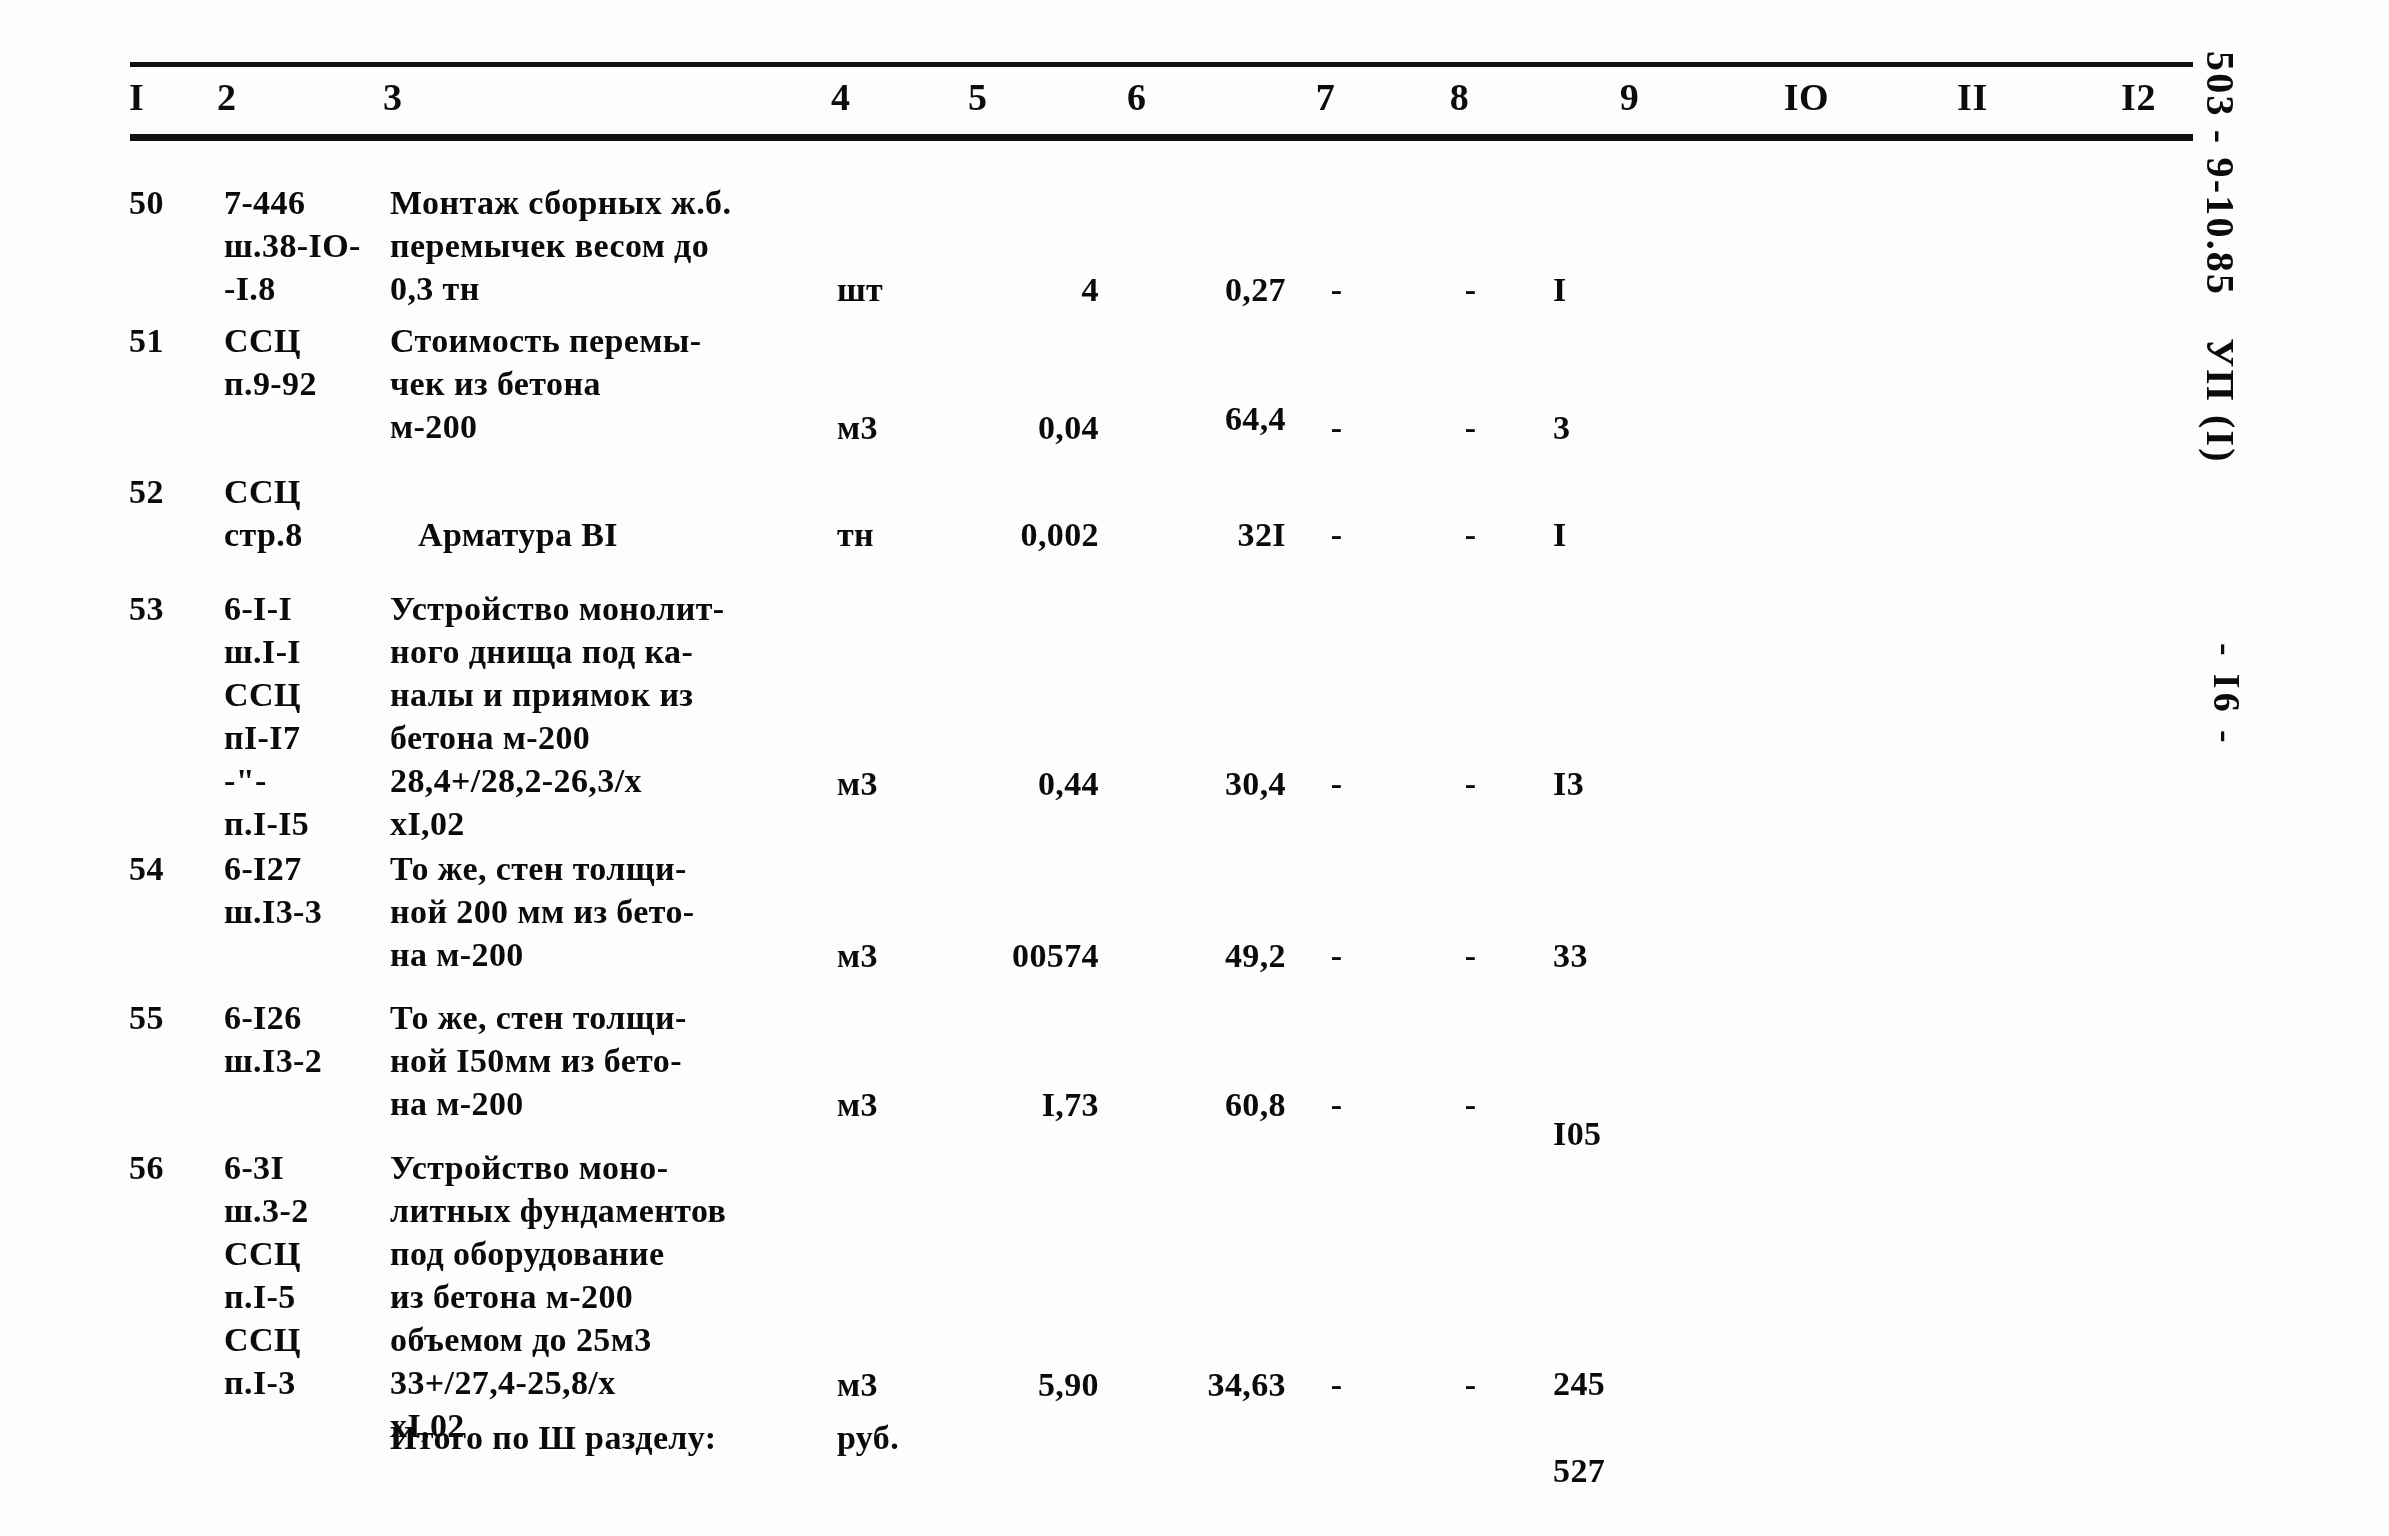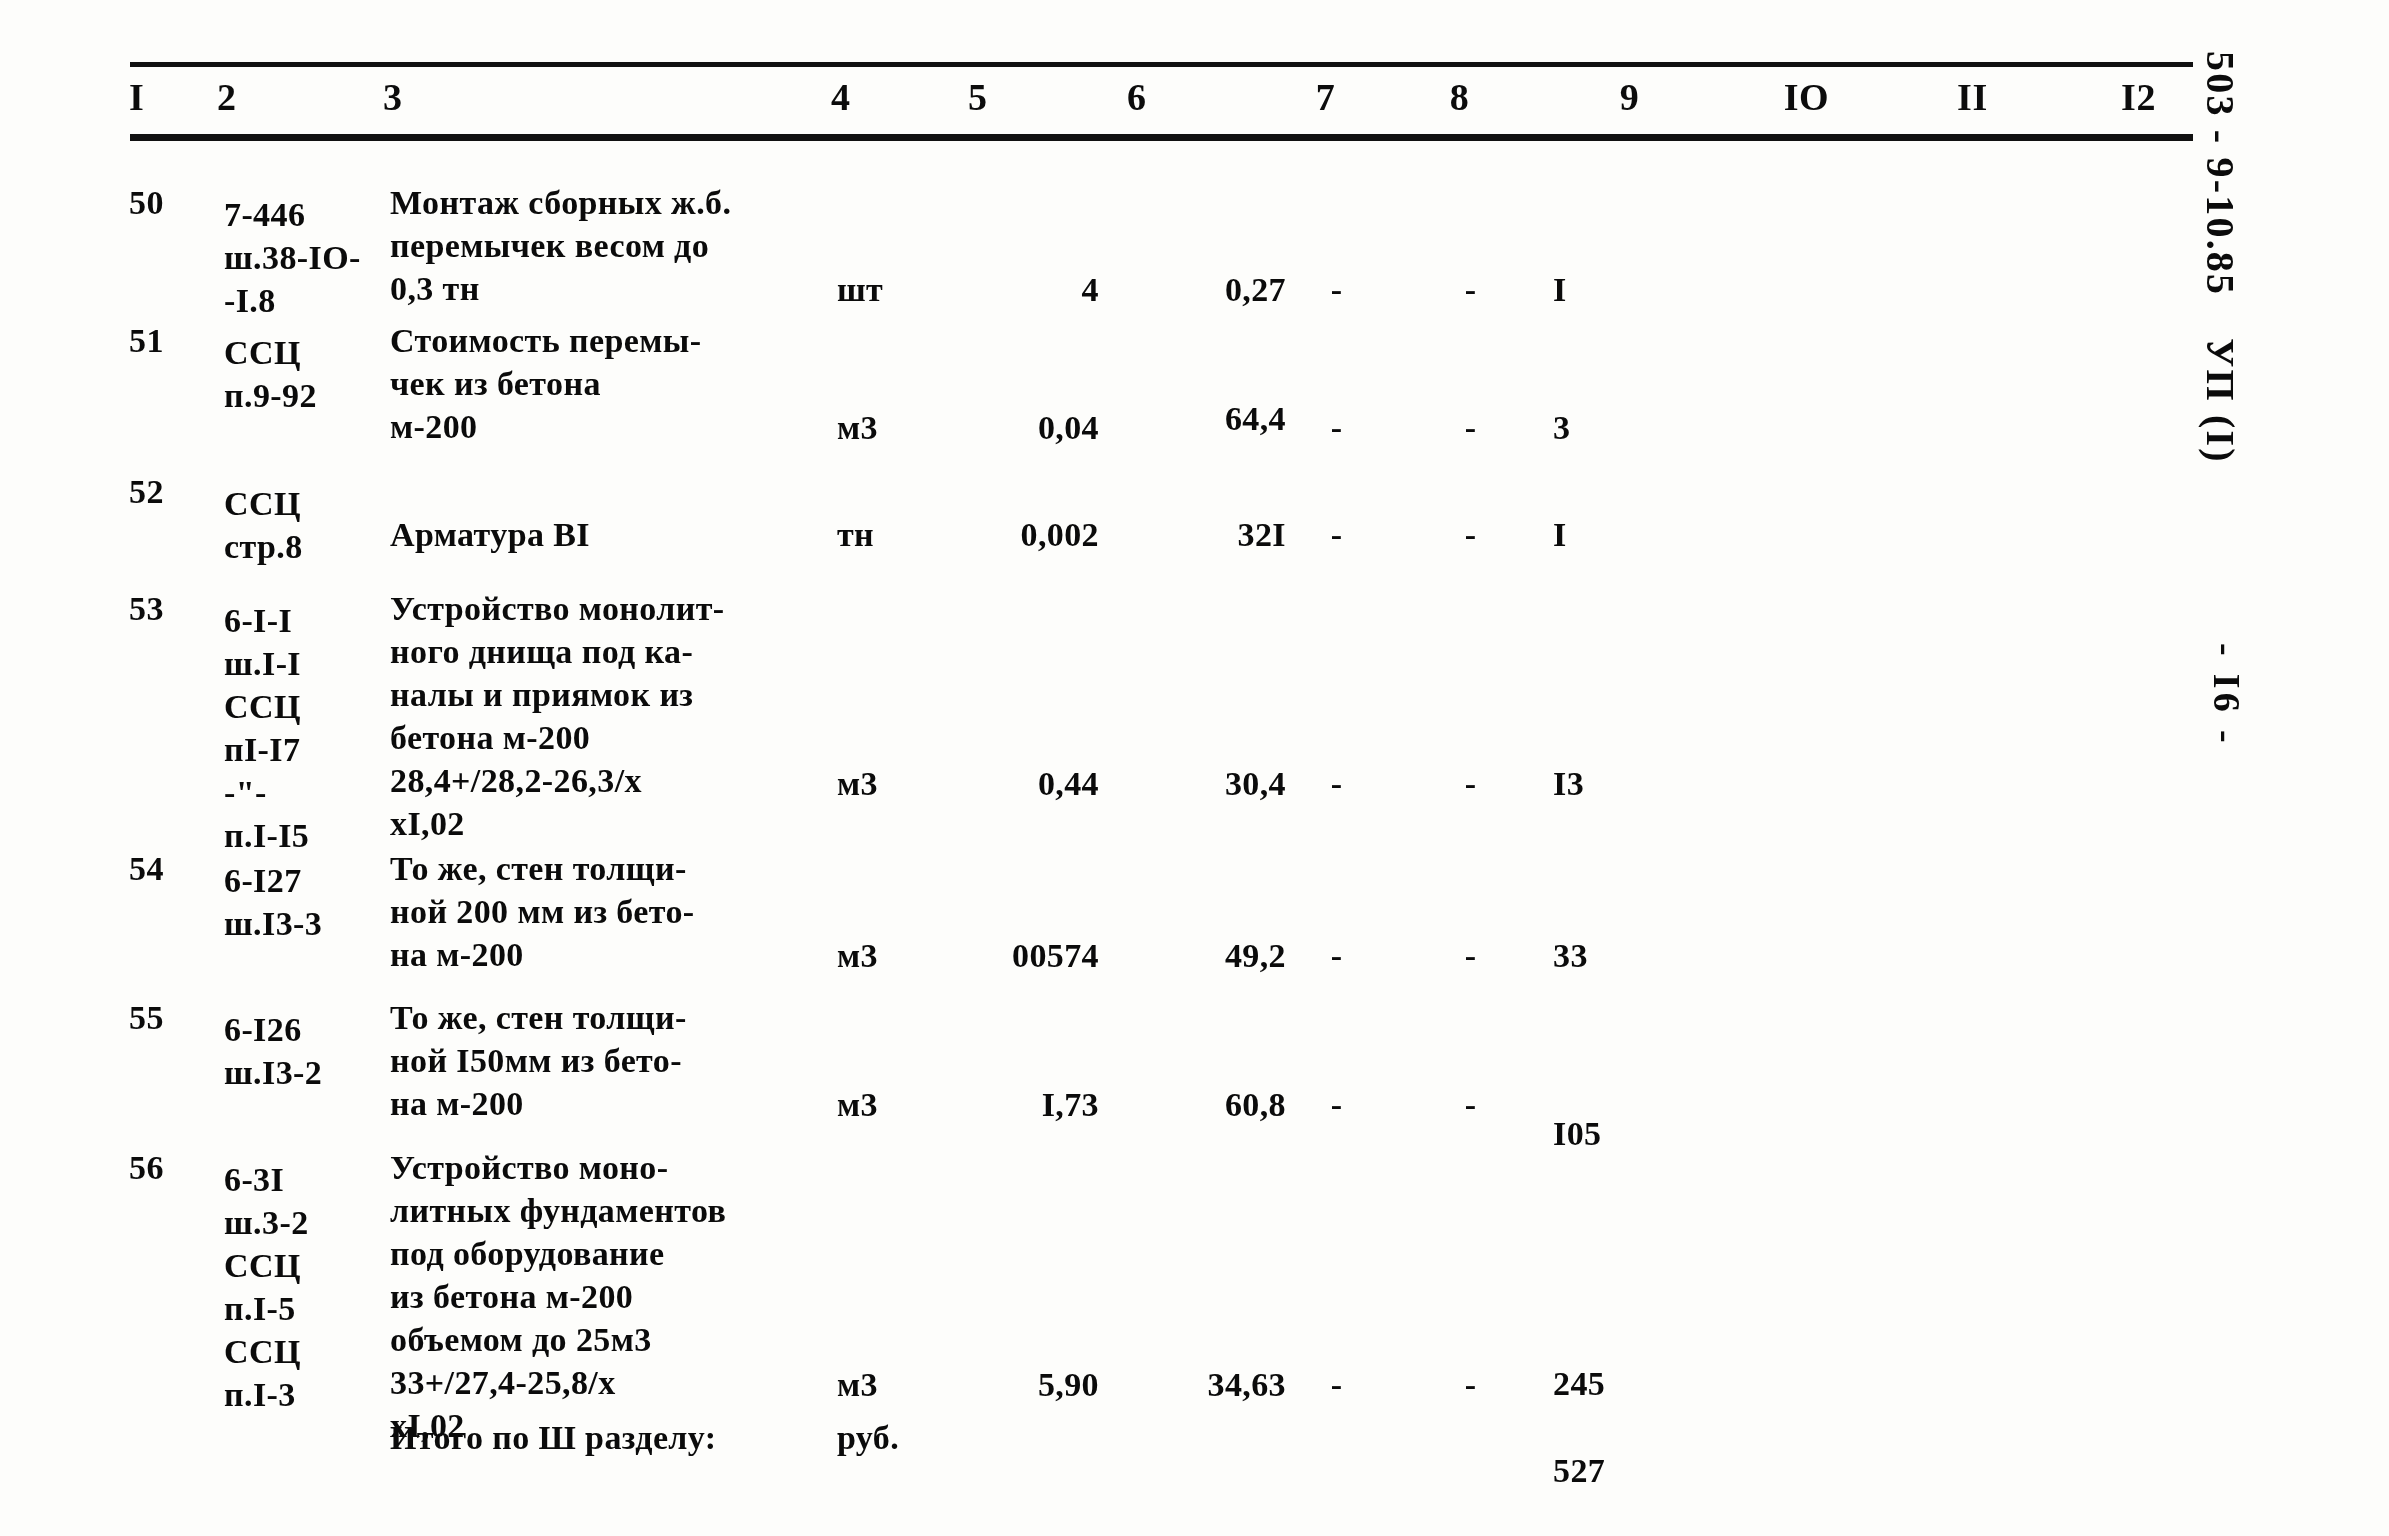"7-446" .c-code { margin-top: 12px -> none }
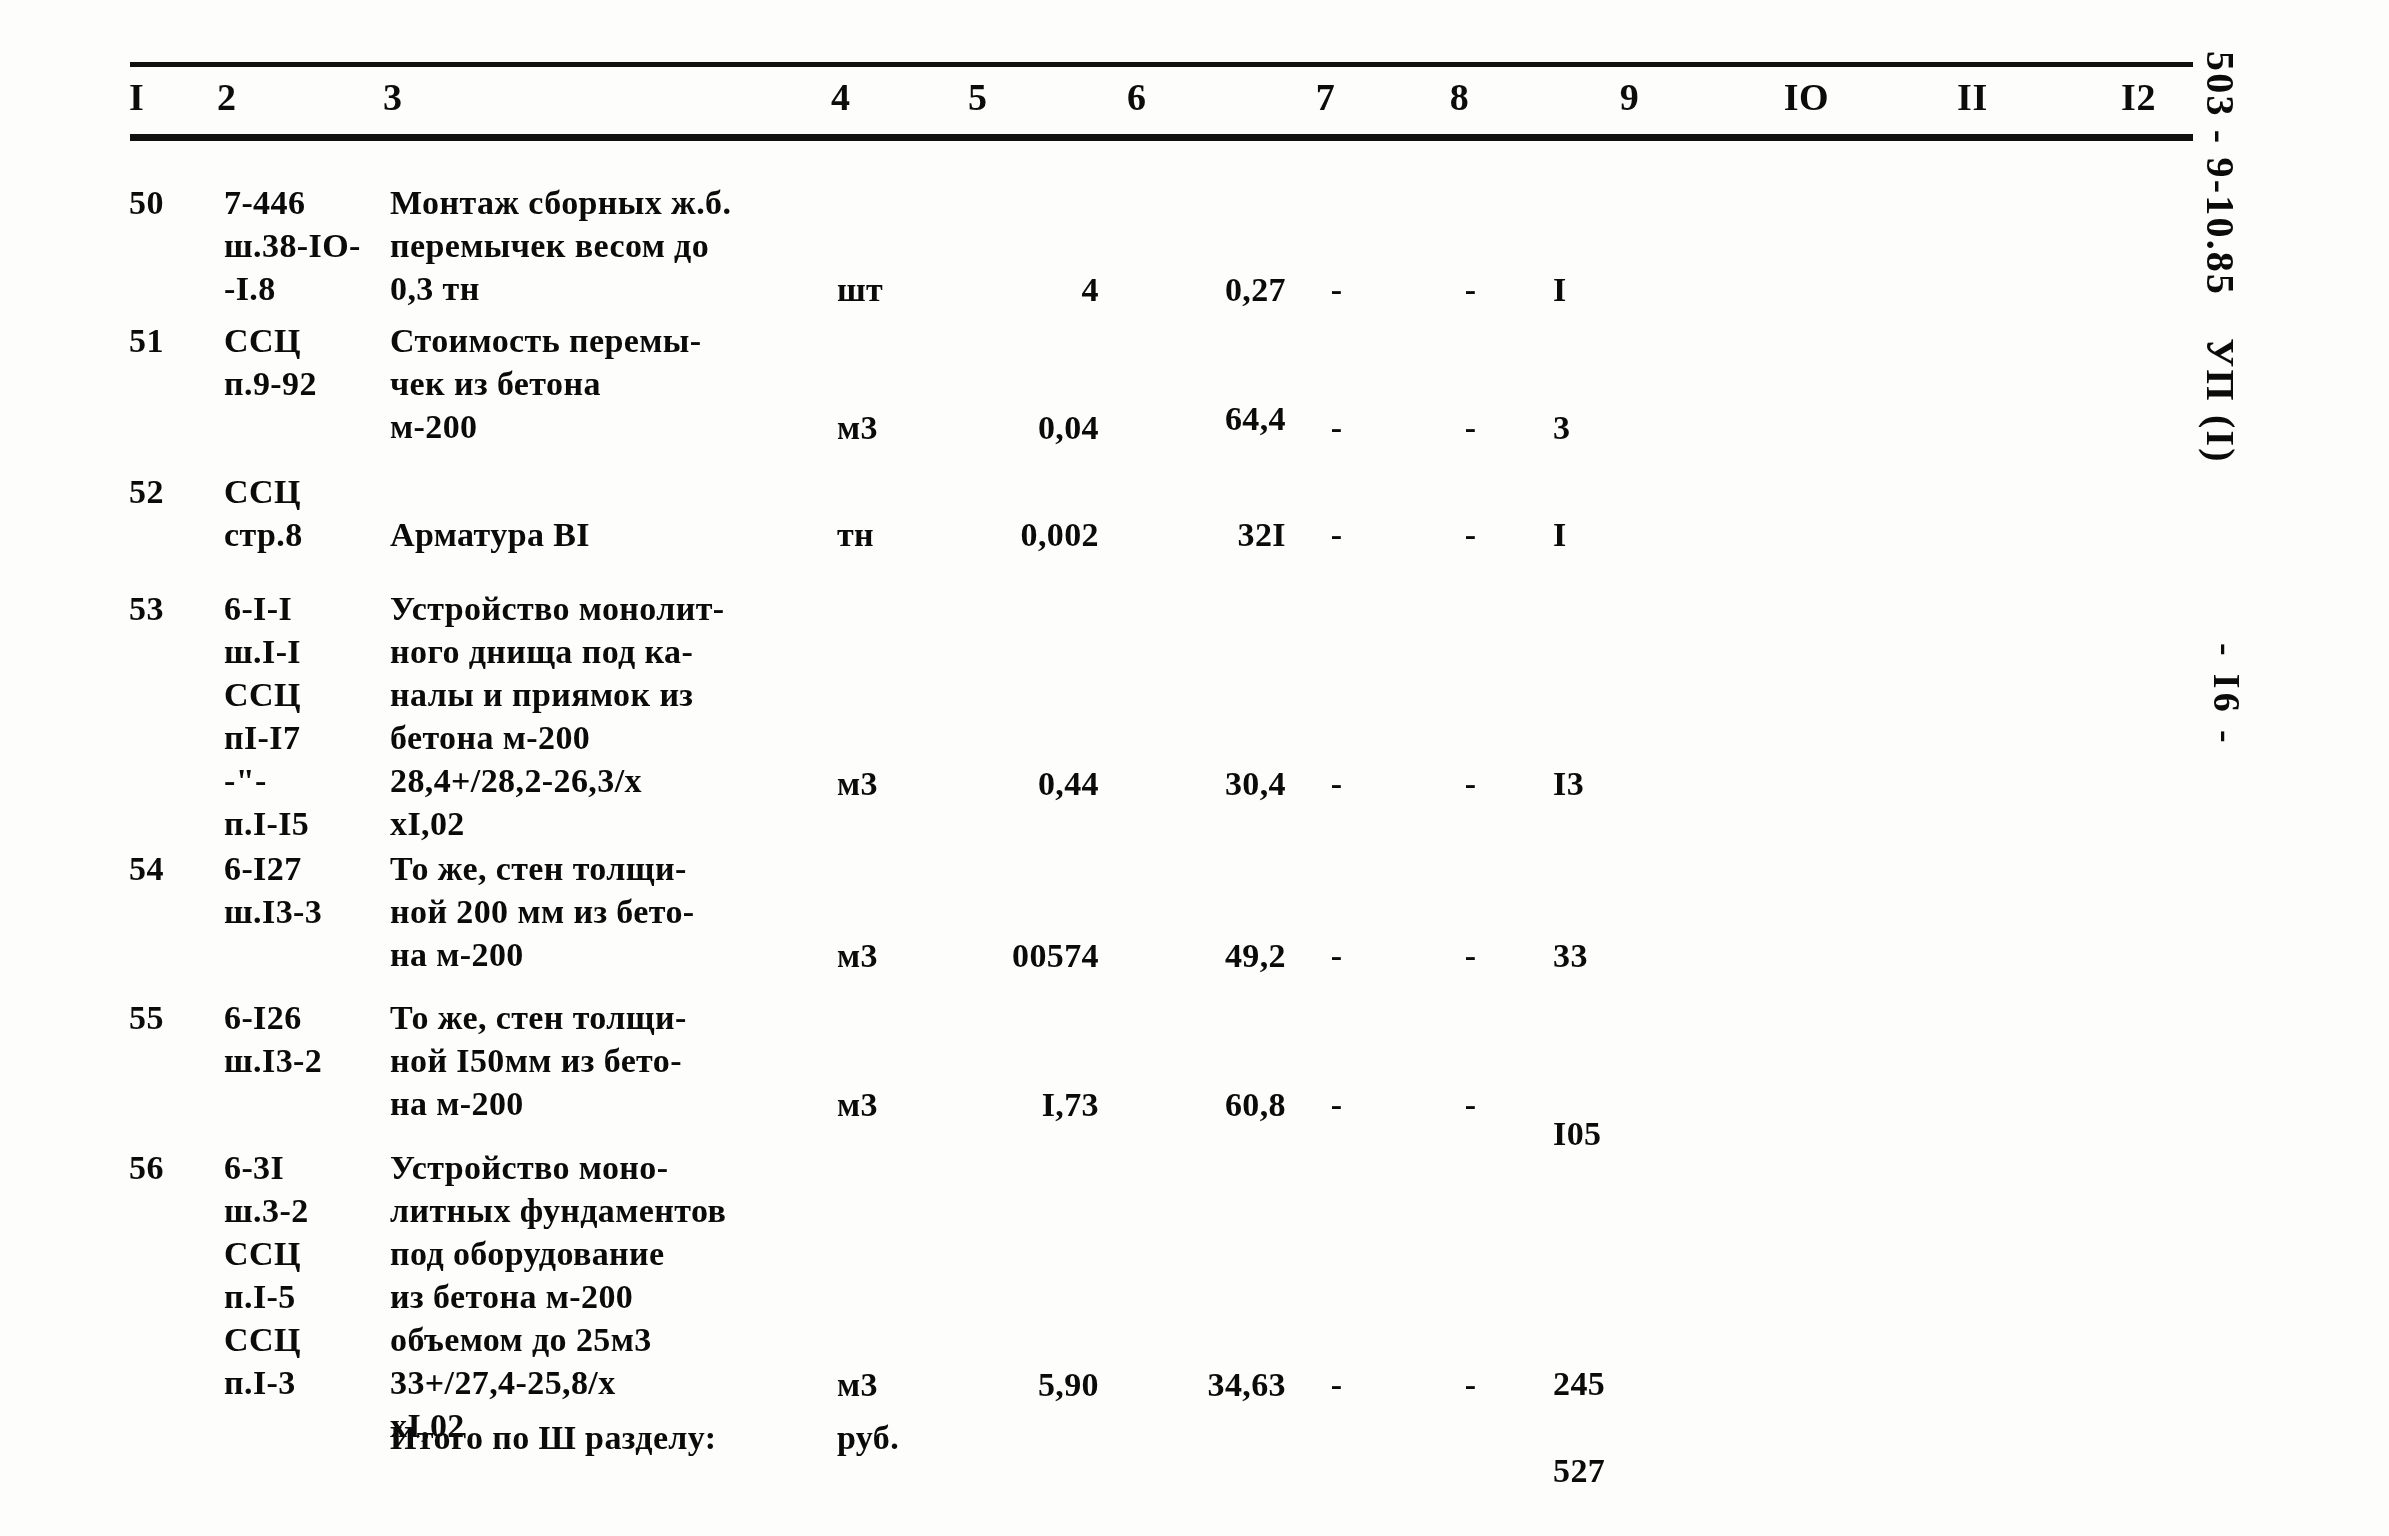"Арматура ВI" div.cell { margin-left: none -> 28px }
